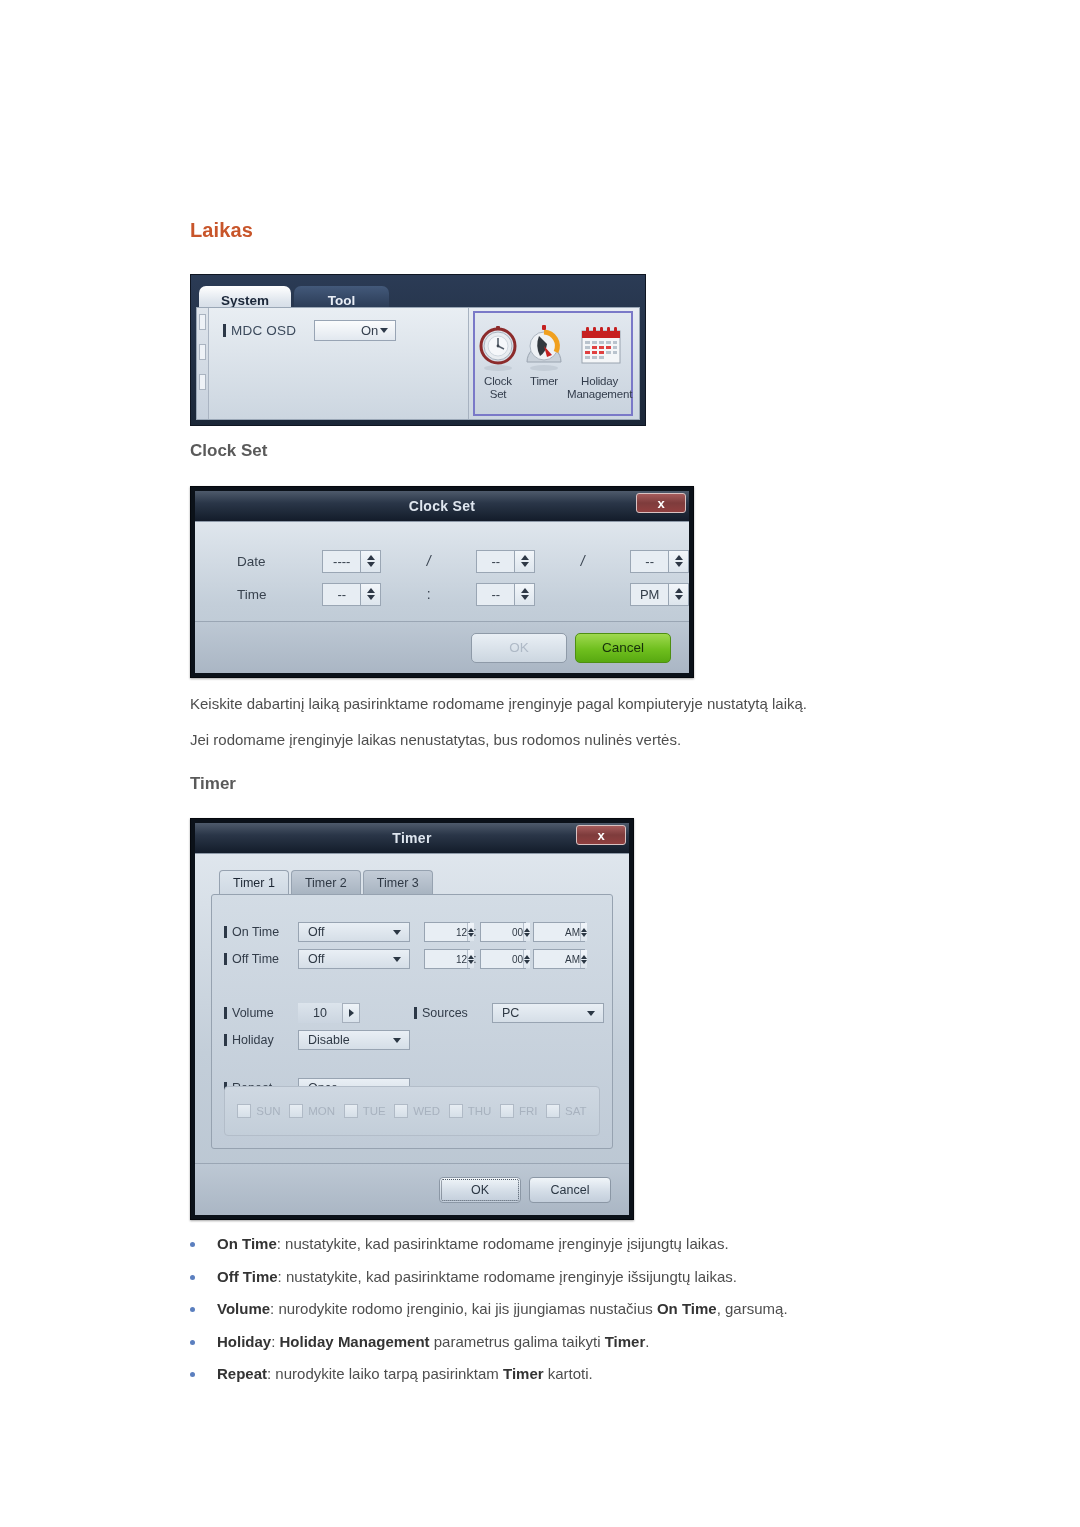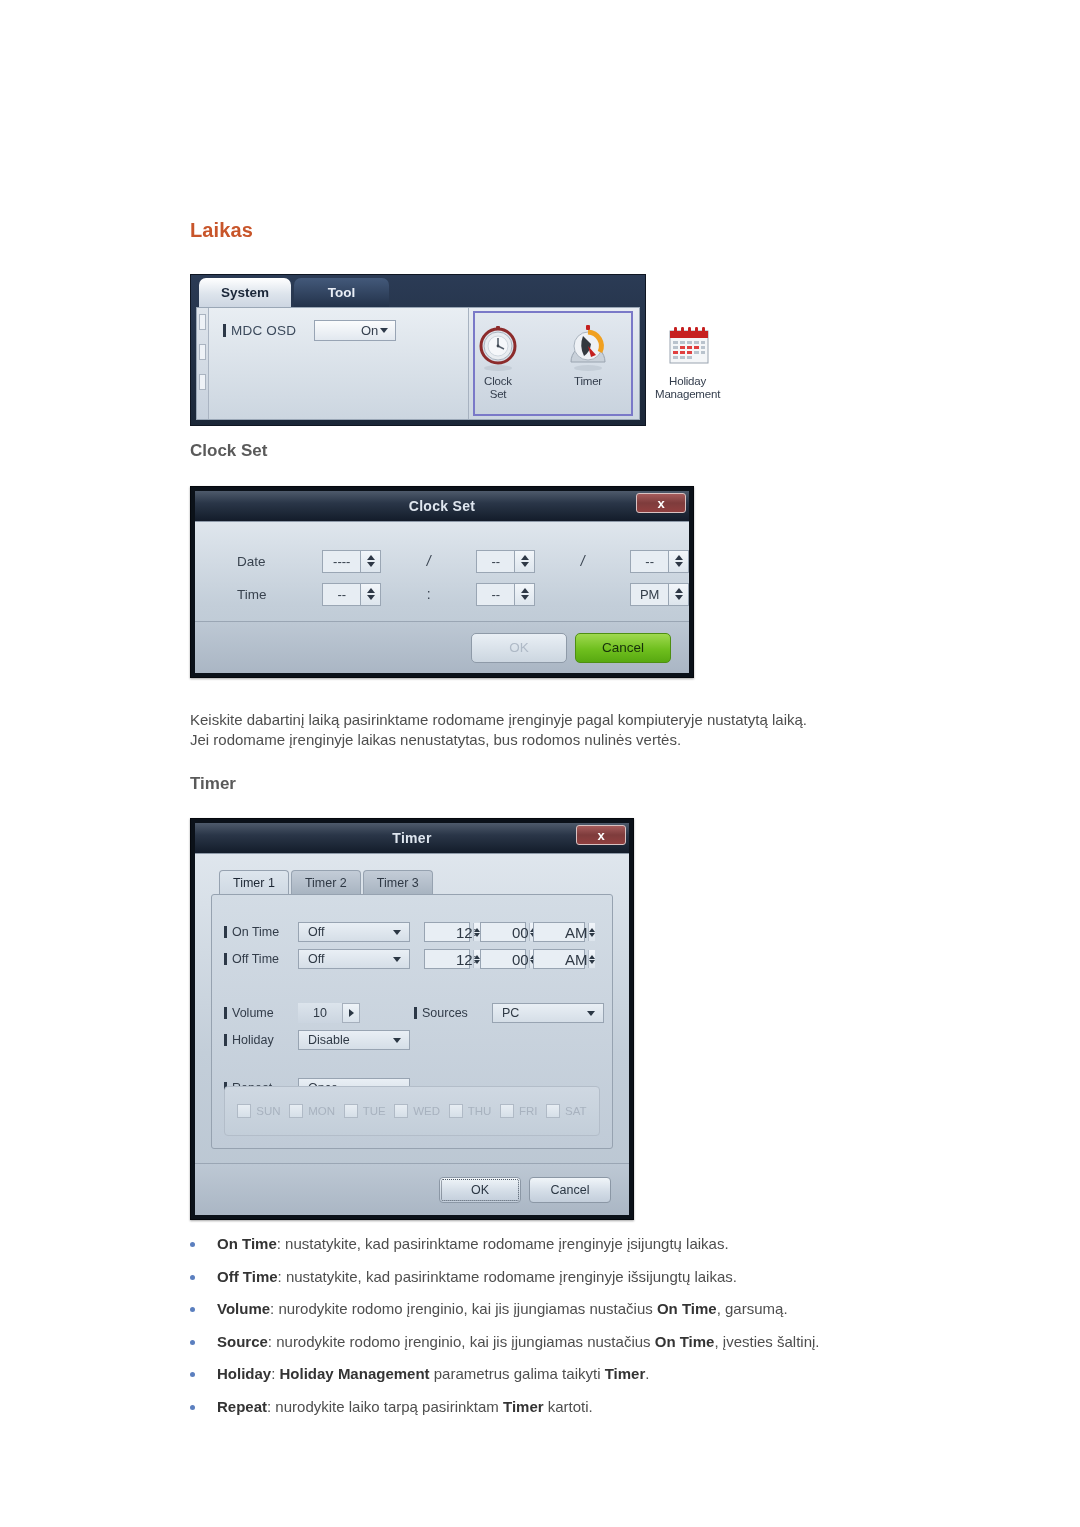"System" .mdc-tabs { top: 0 -> 8px }
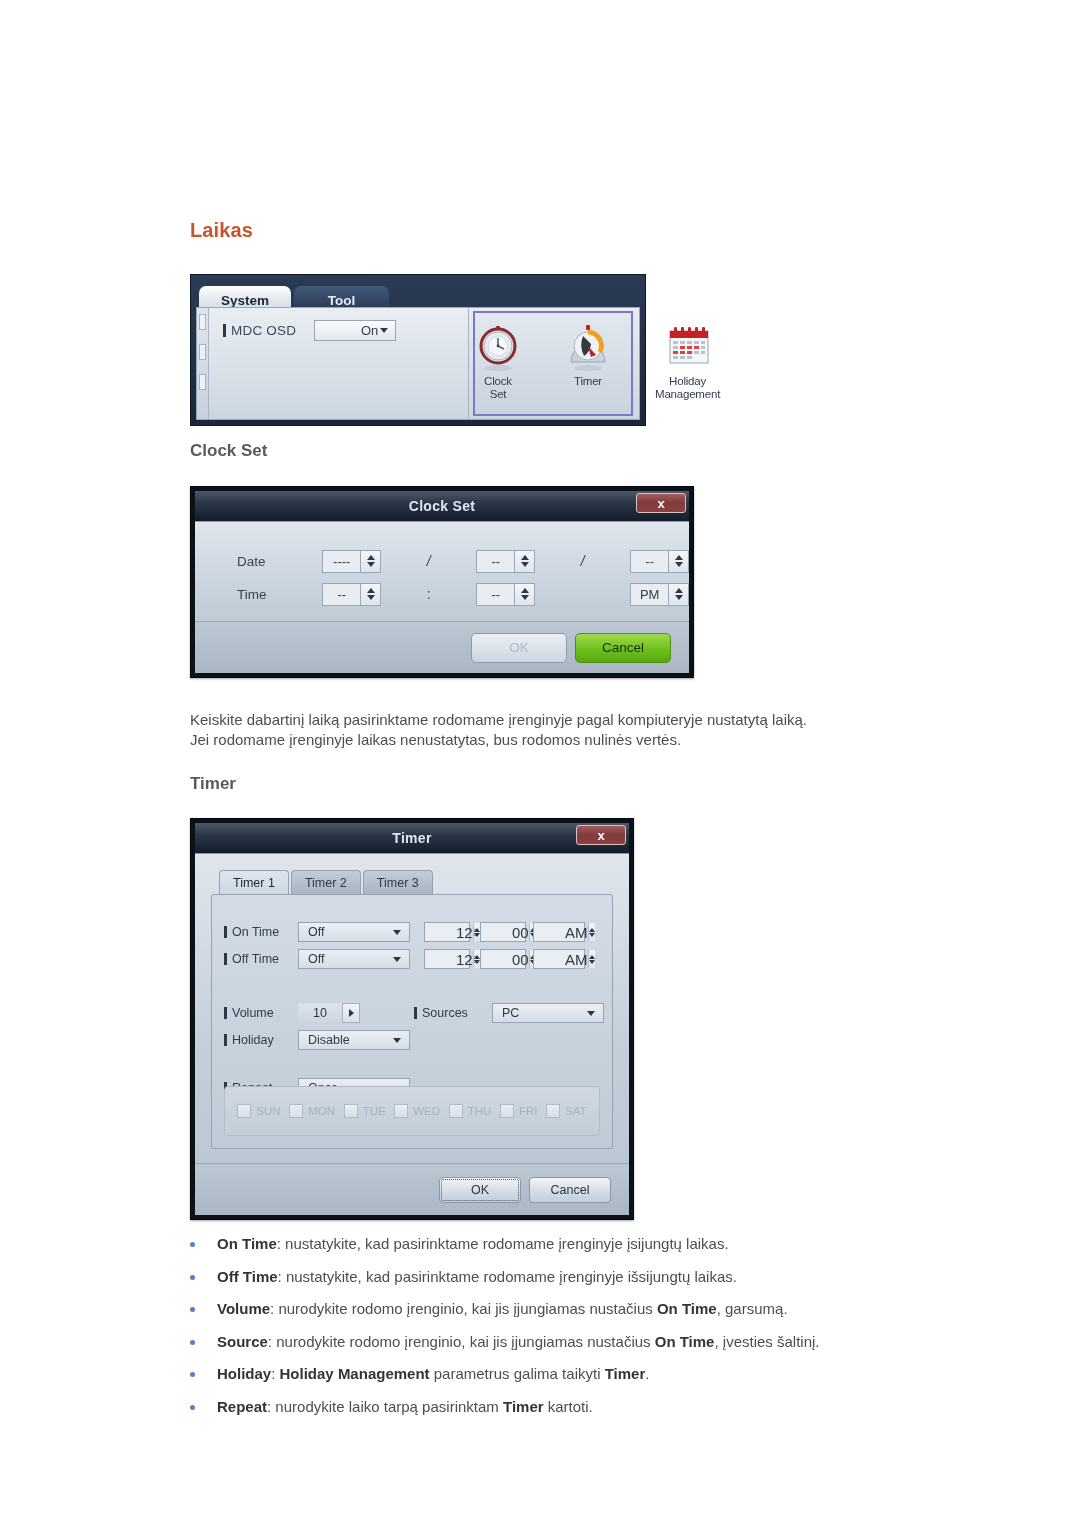"Clock" .icon-group { gap: 44px -> none }
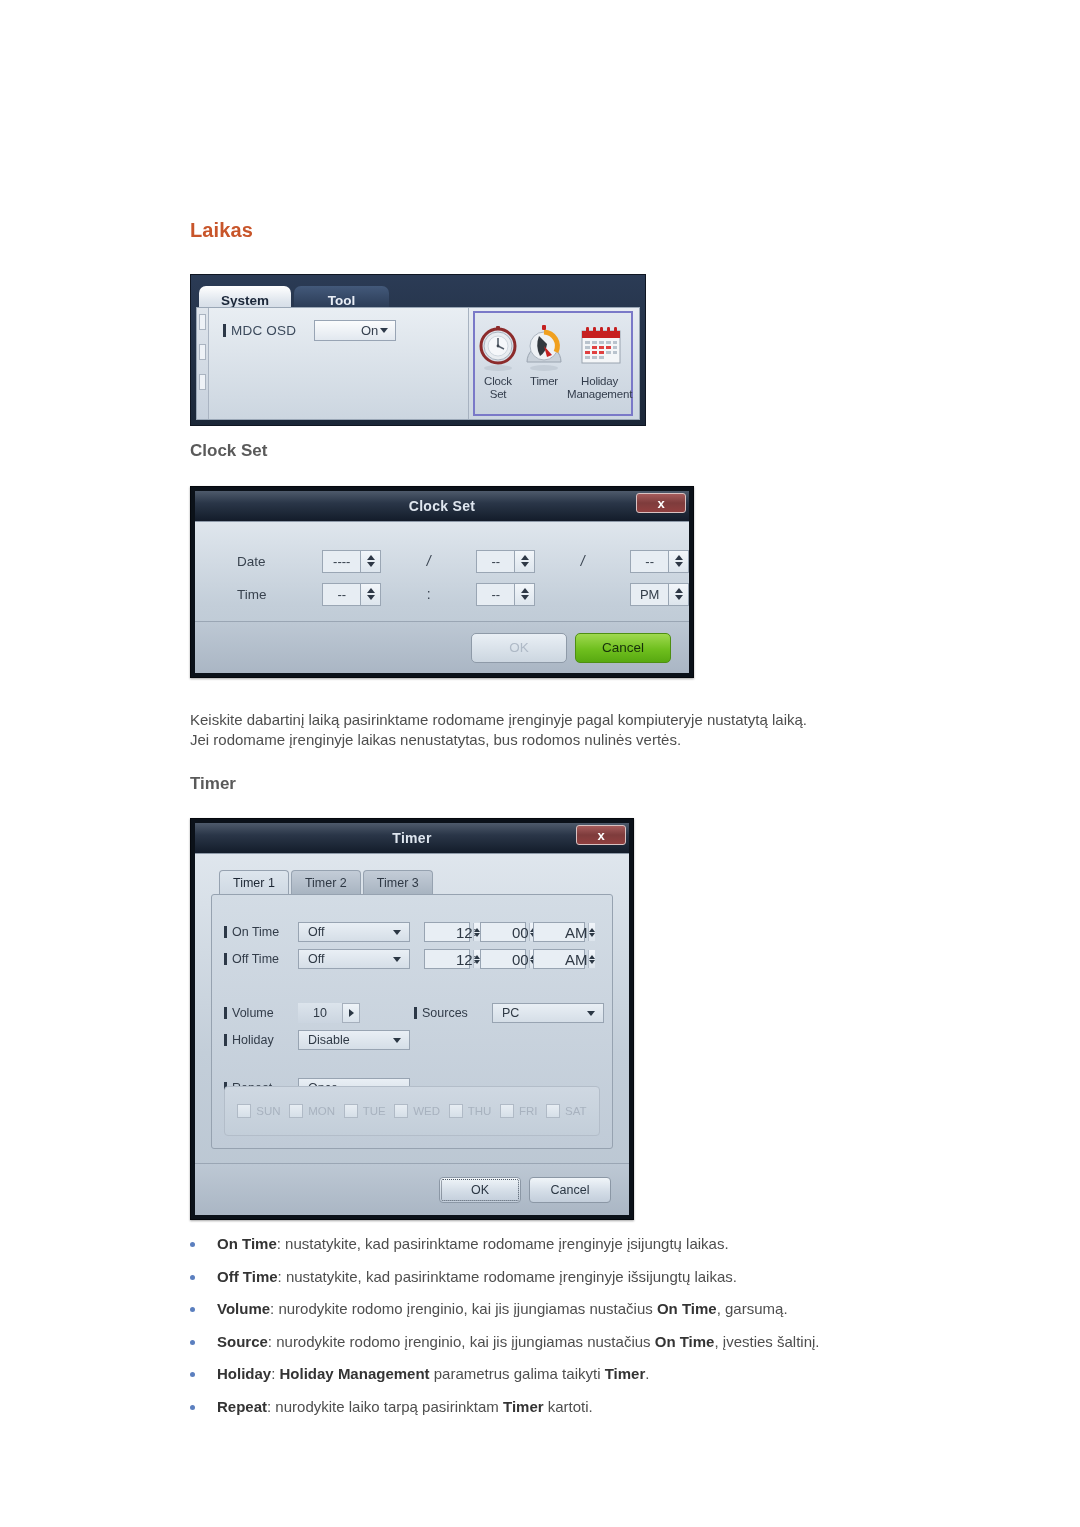"Keiskite dabartinį laiką pasirinktame" .p1 { top: 710px -> 694px }
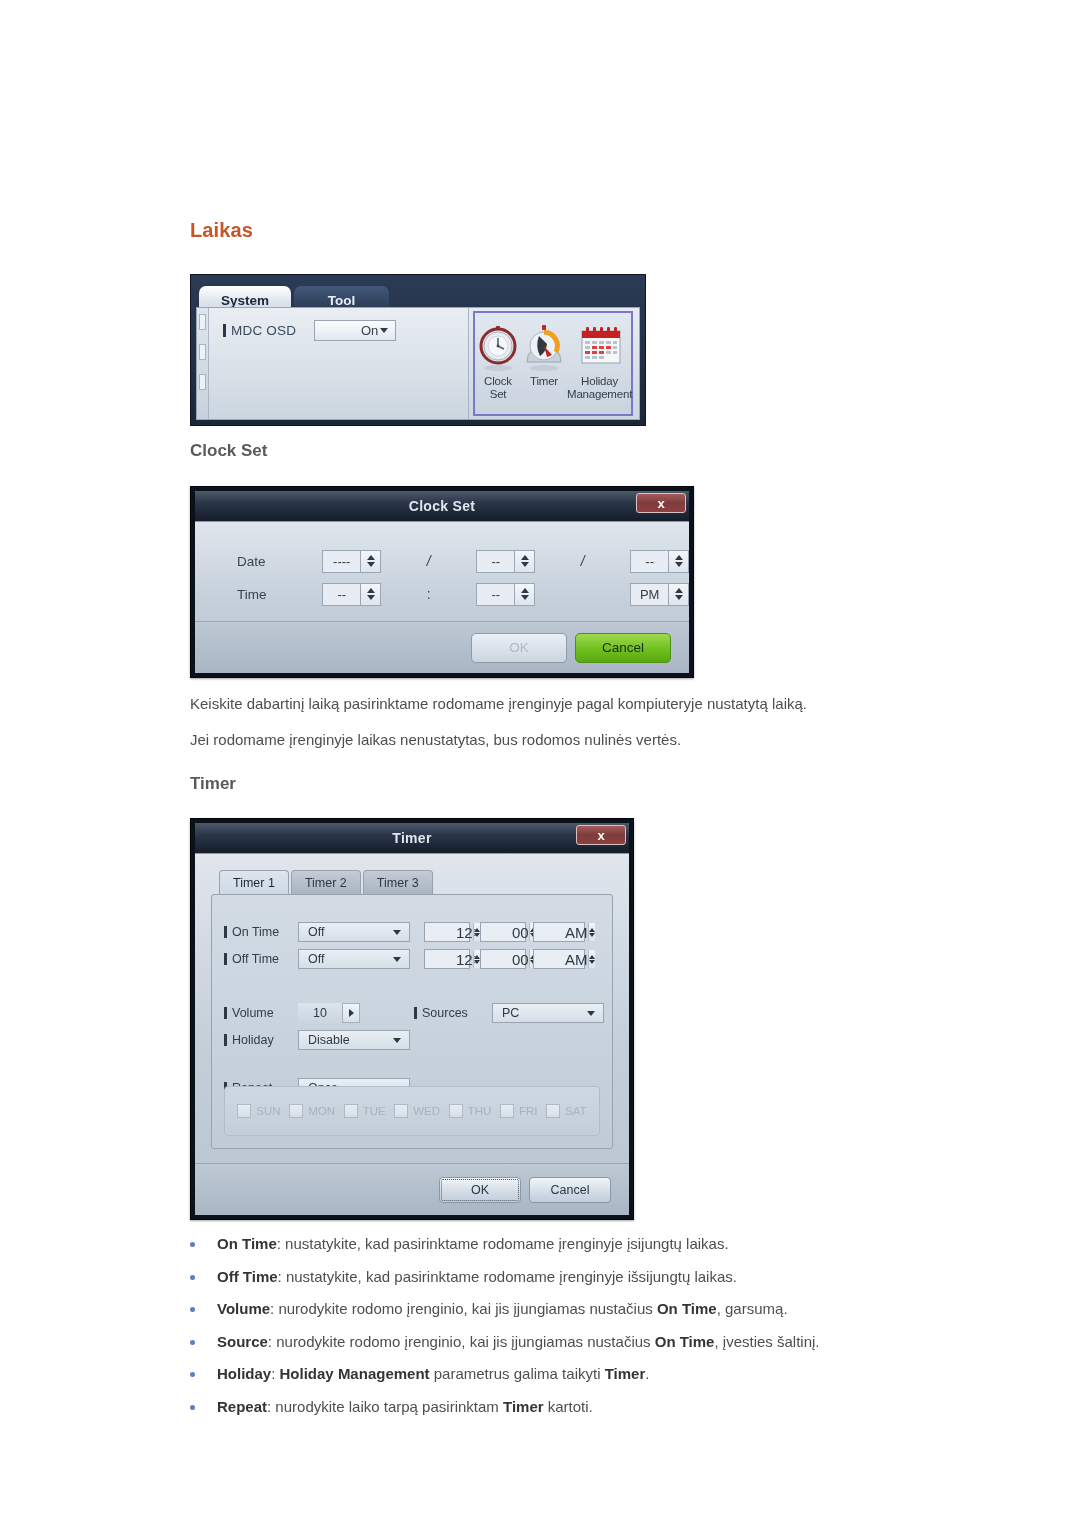"12" .spin2 .val { font-size: 15px -> 10px }
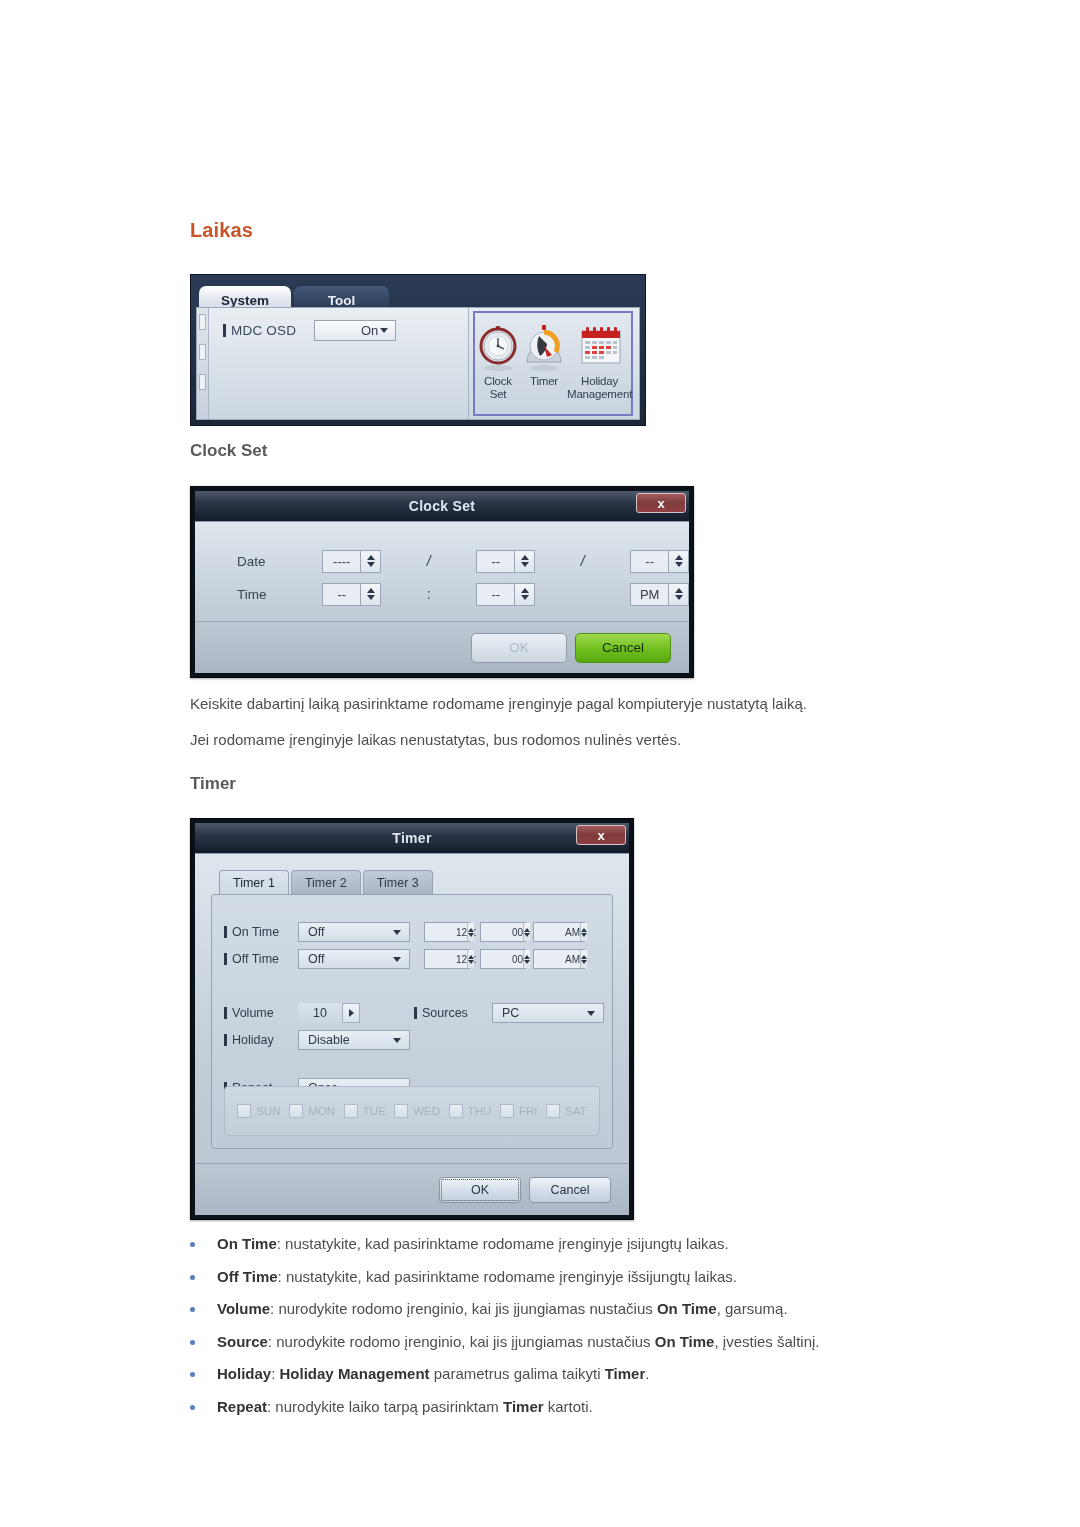"Source: nurodykite rodomo įrenginio, kai" div.bullet { html: <div> <span></span> <span><b>Source</b><span>: nurodykite rodomo įrenginio, kai jis įjungiamas nustačius </span><b>On Time</b><span>, įvesties šaltinį.</span></span> </div> -> none }
